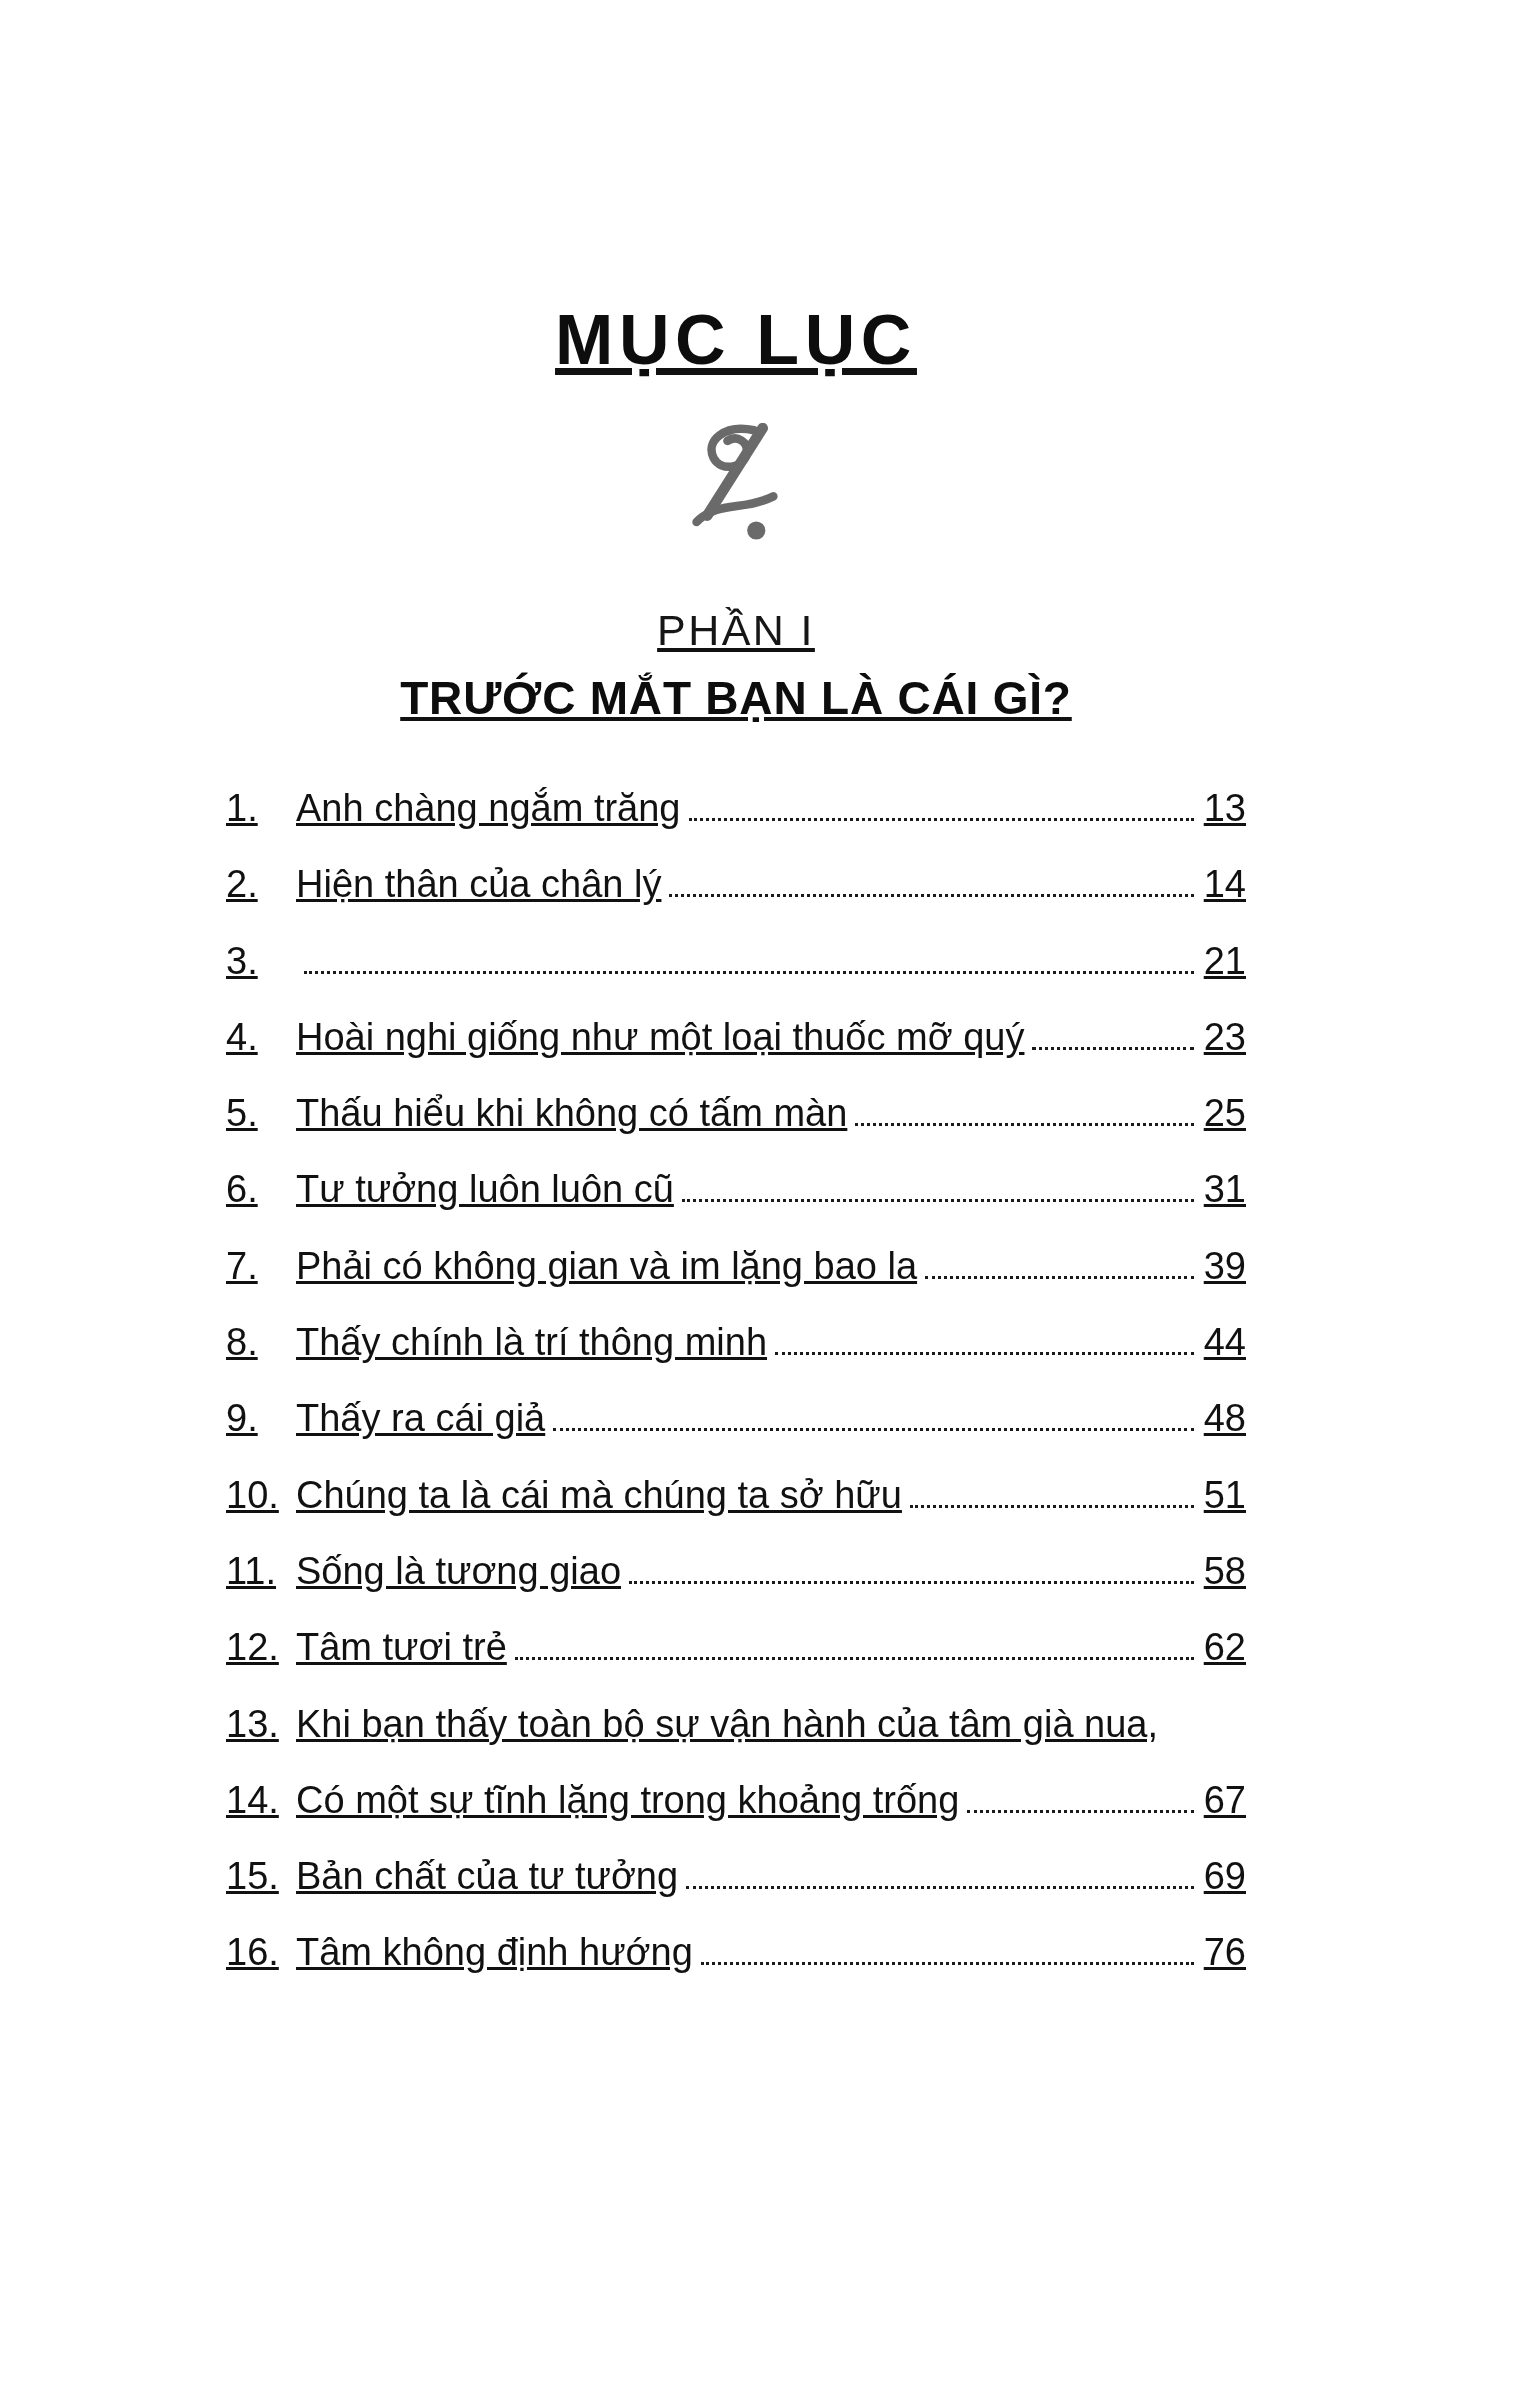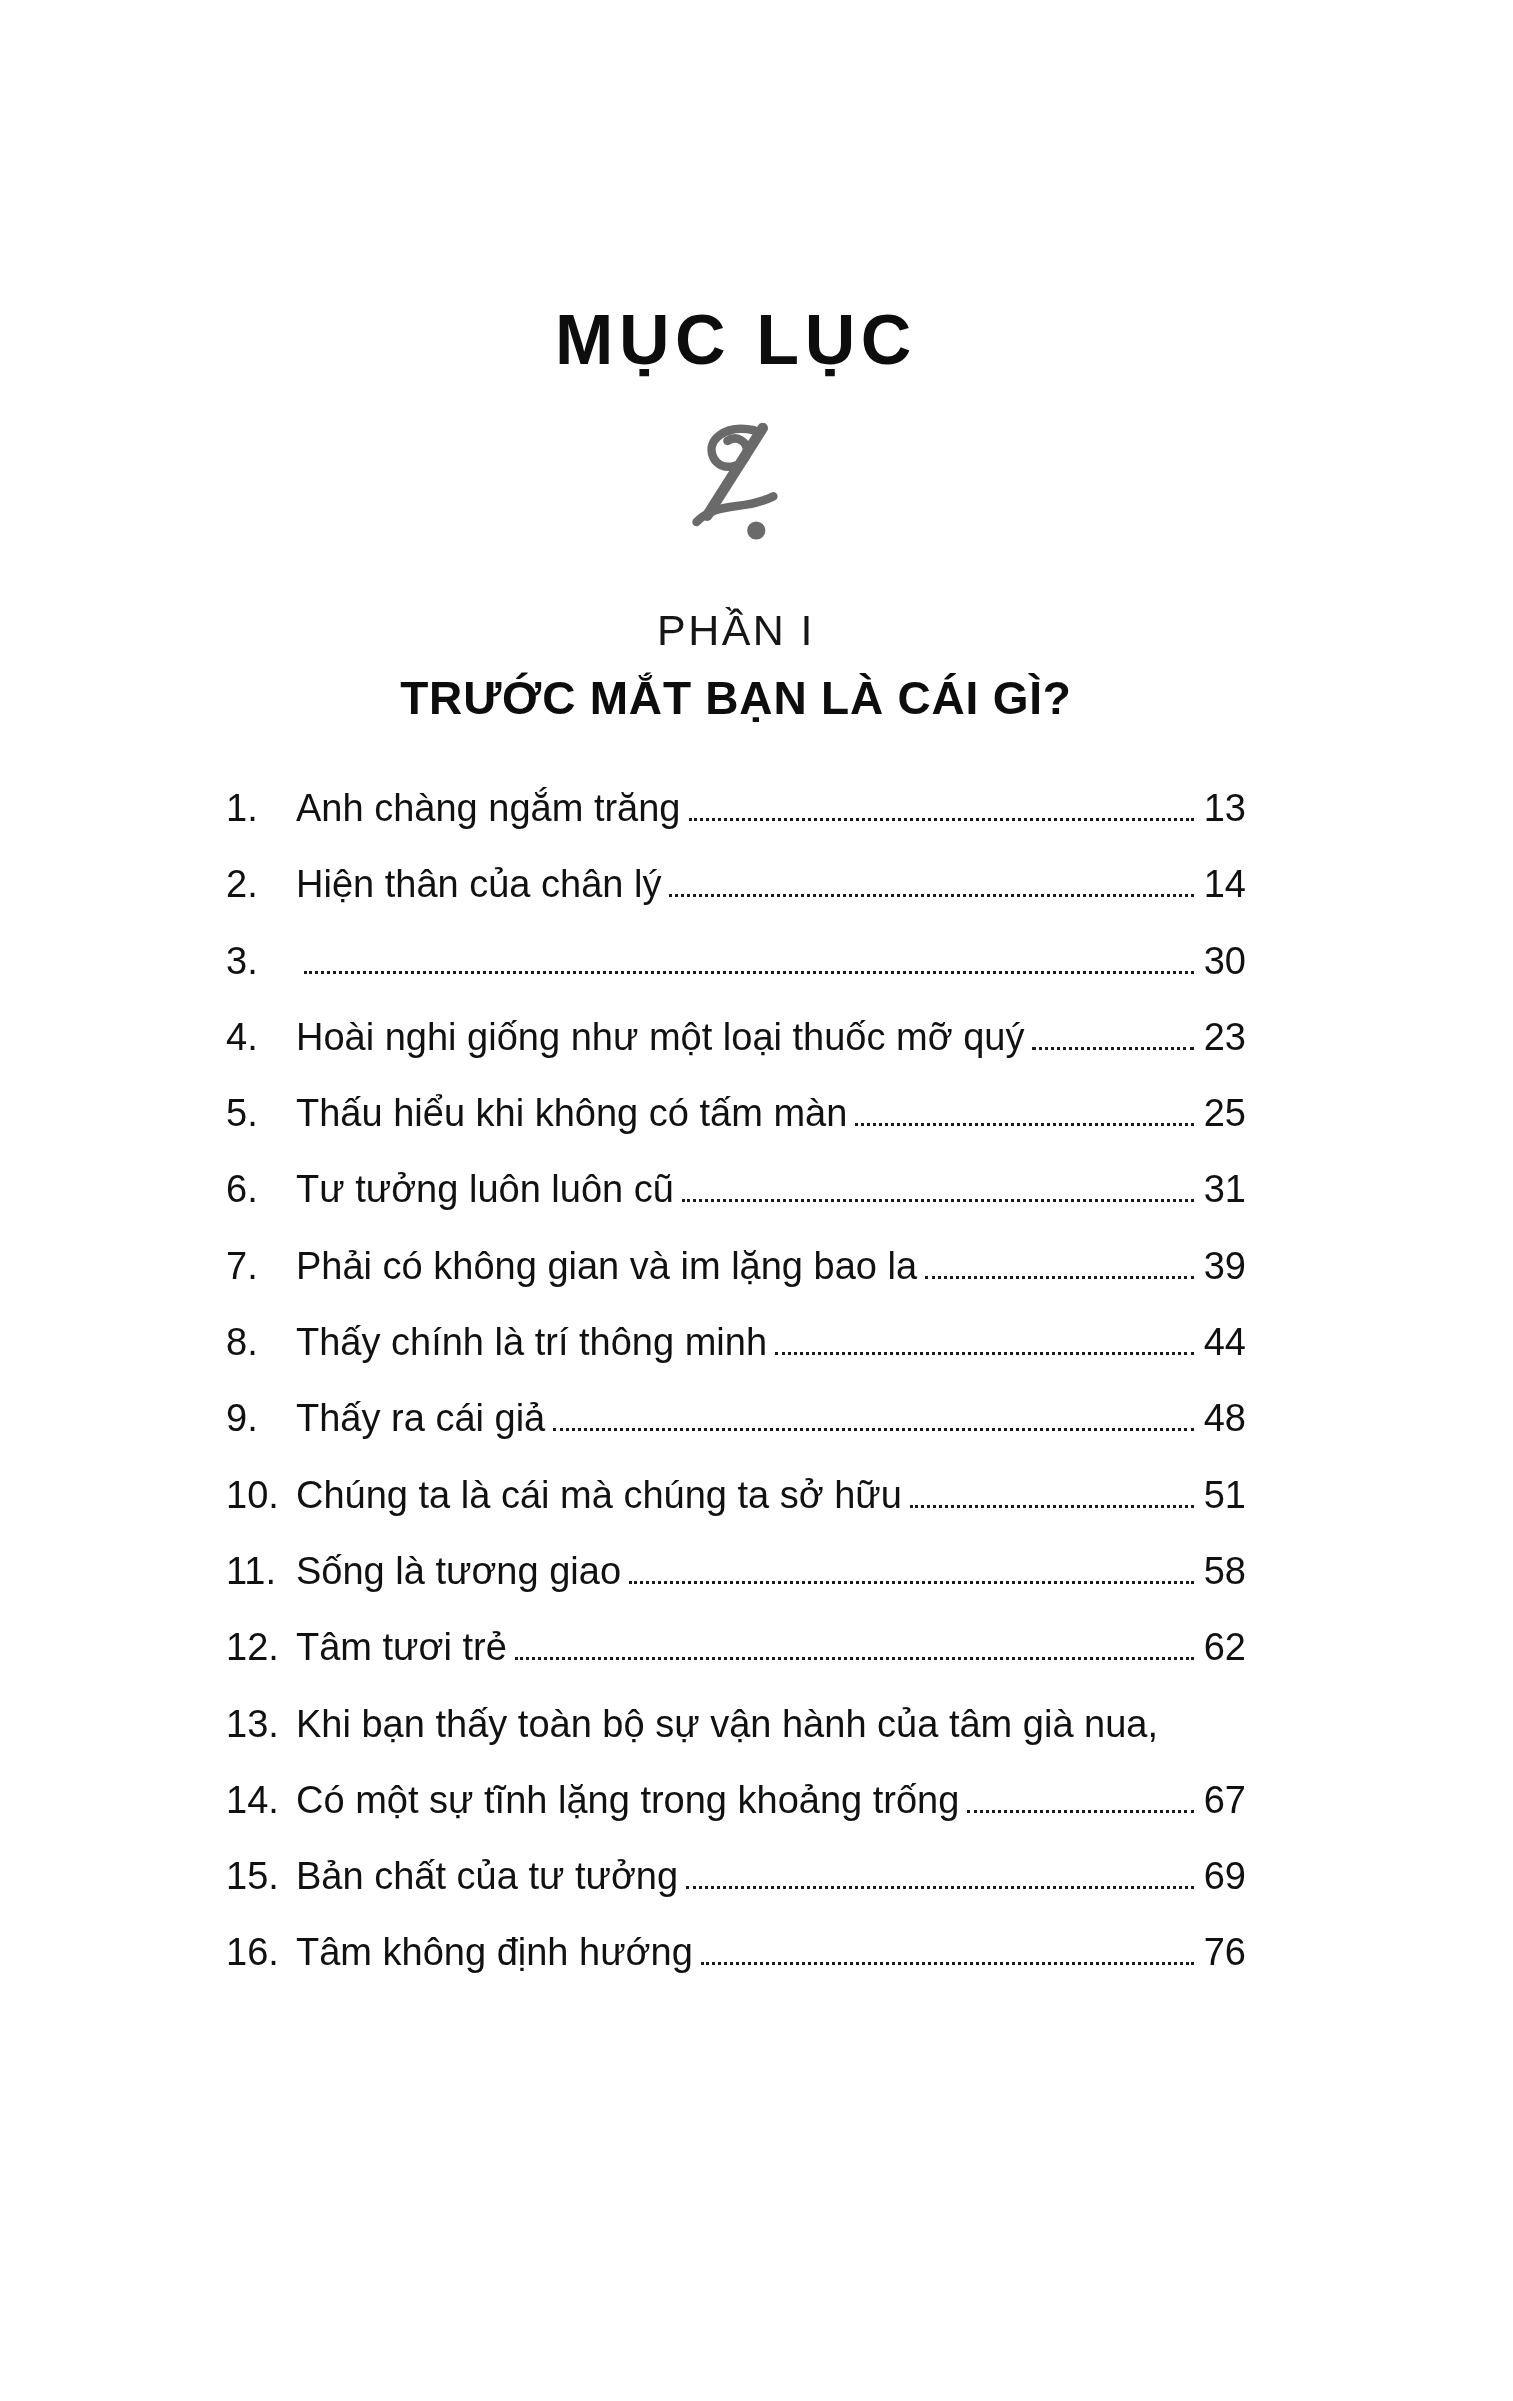"MỤC LỤC" .page { text-decoration: none -> underline }
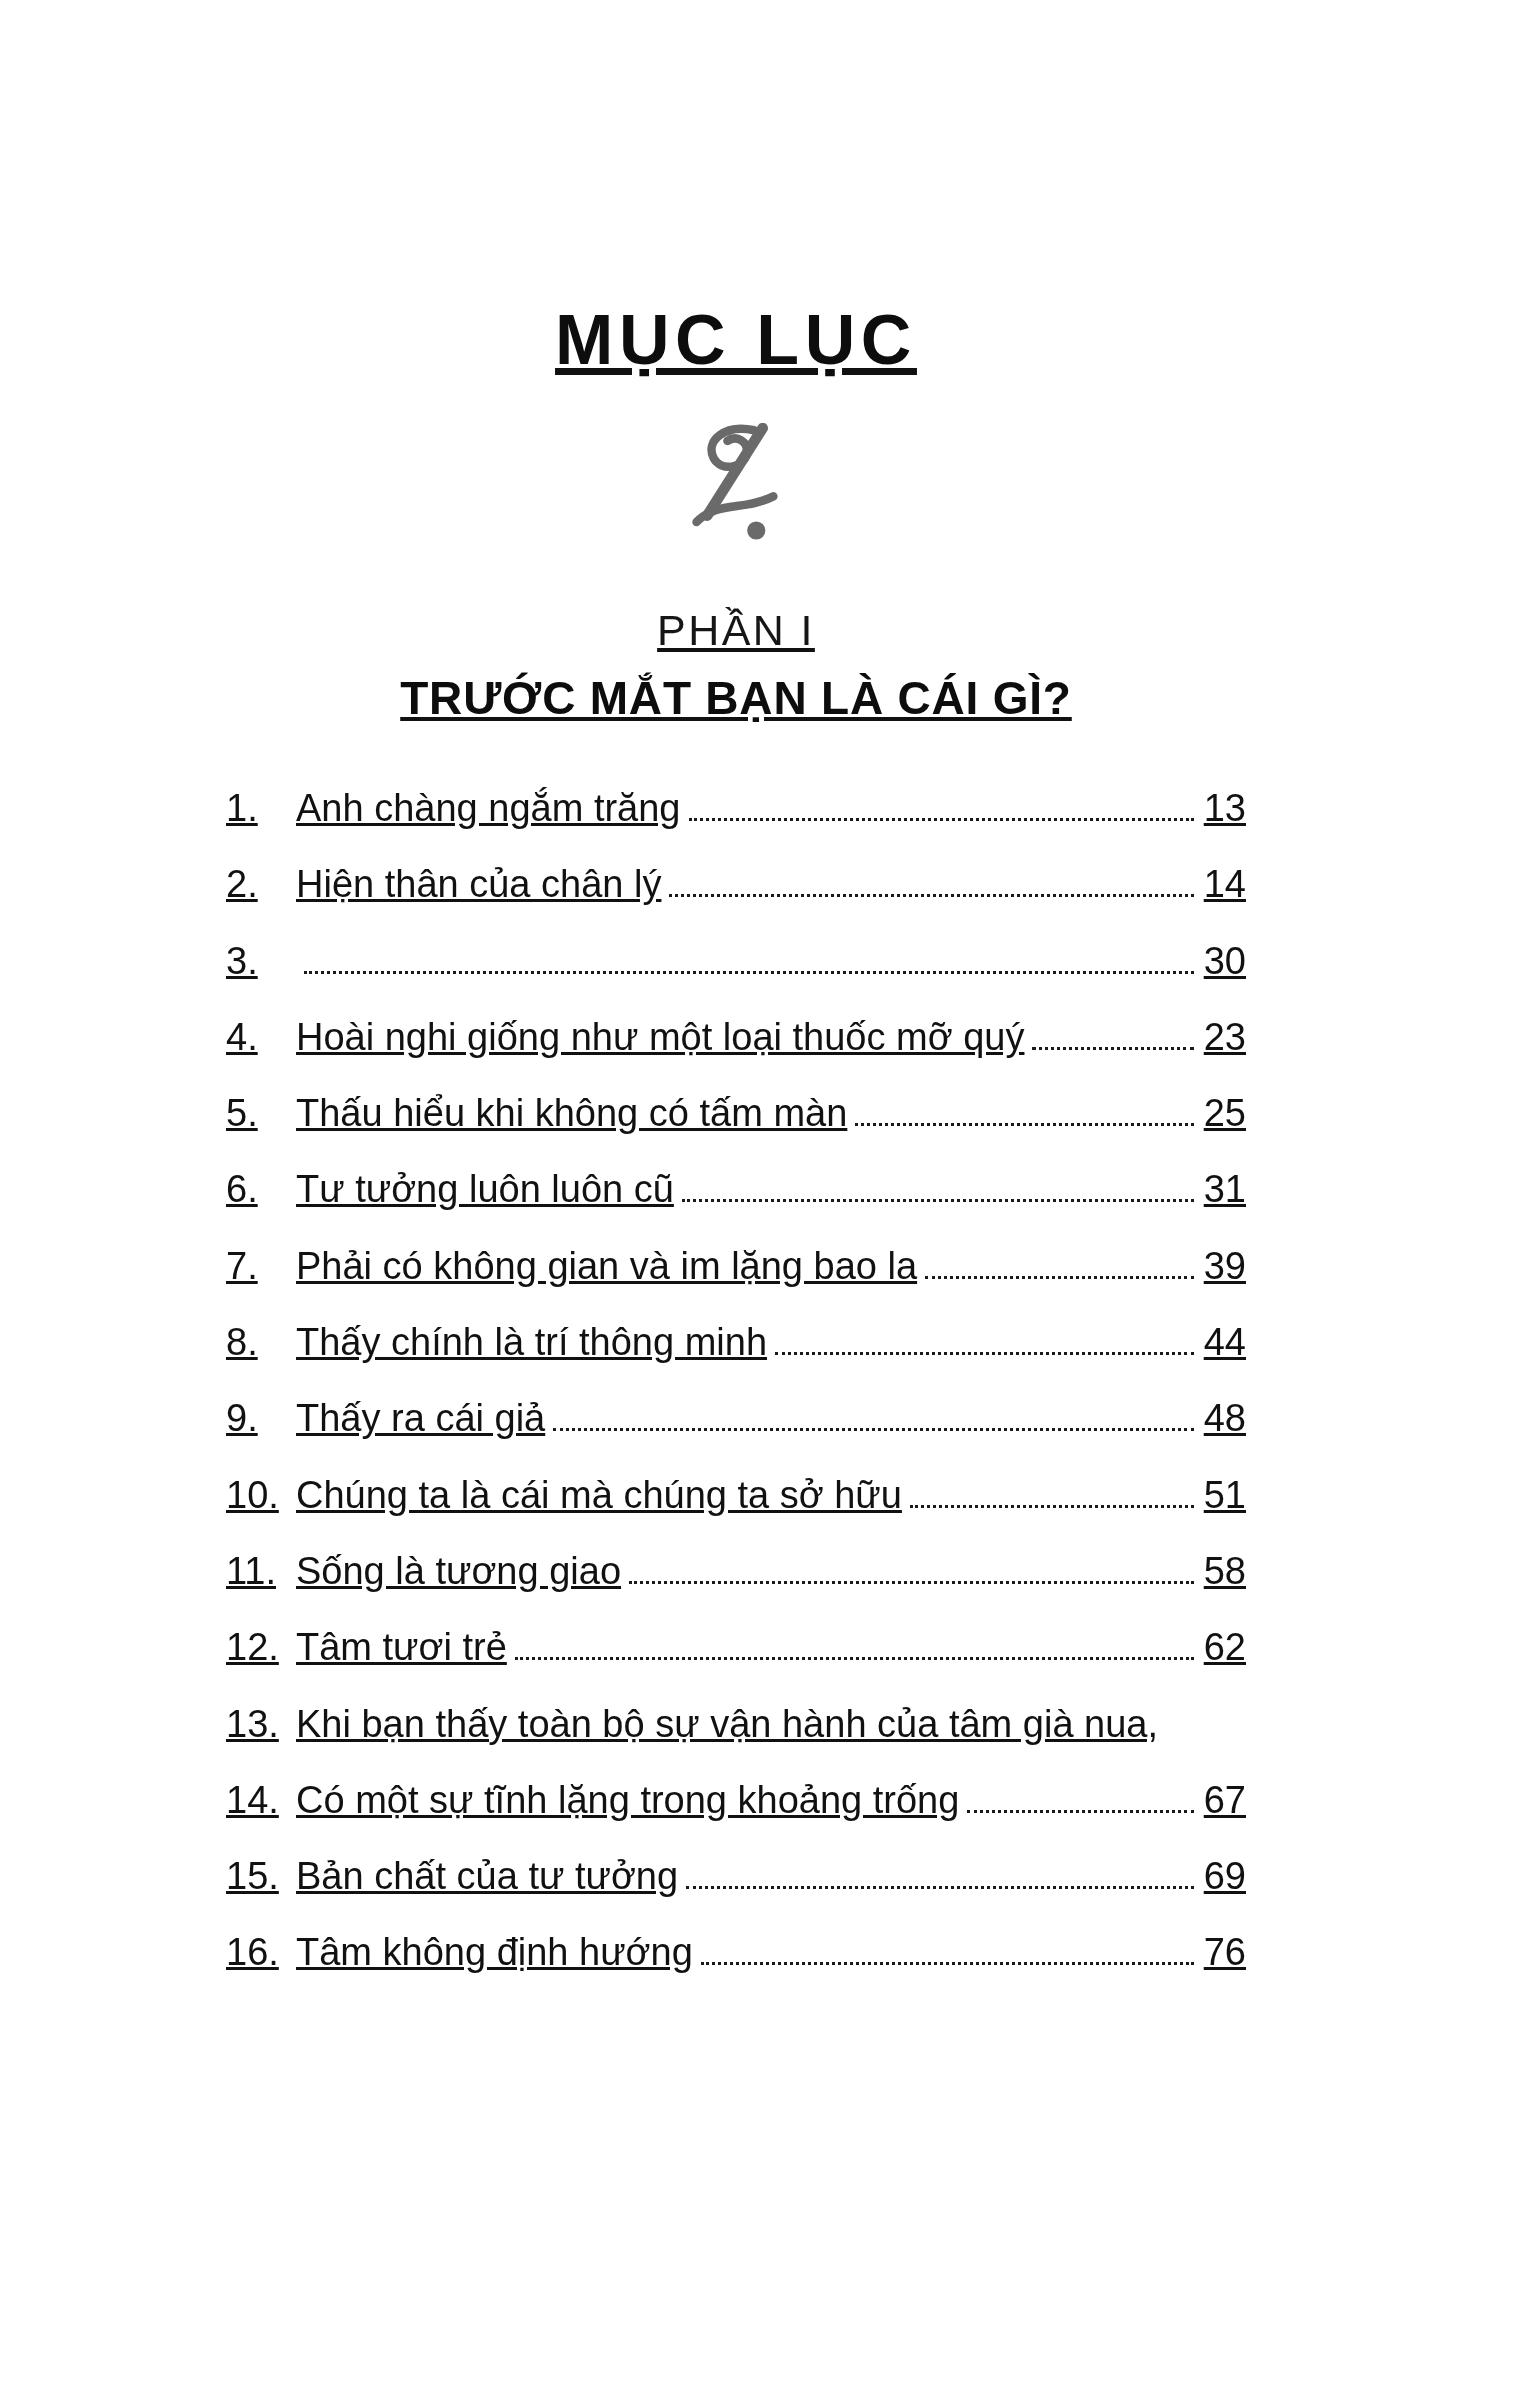"30" span.pg { text: 30 -> 21 }
